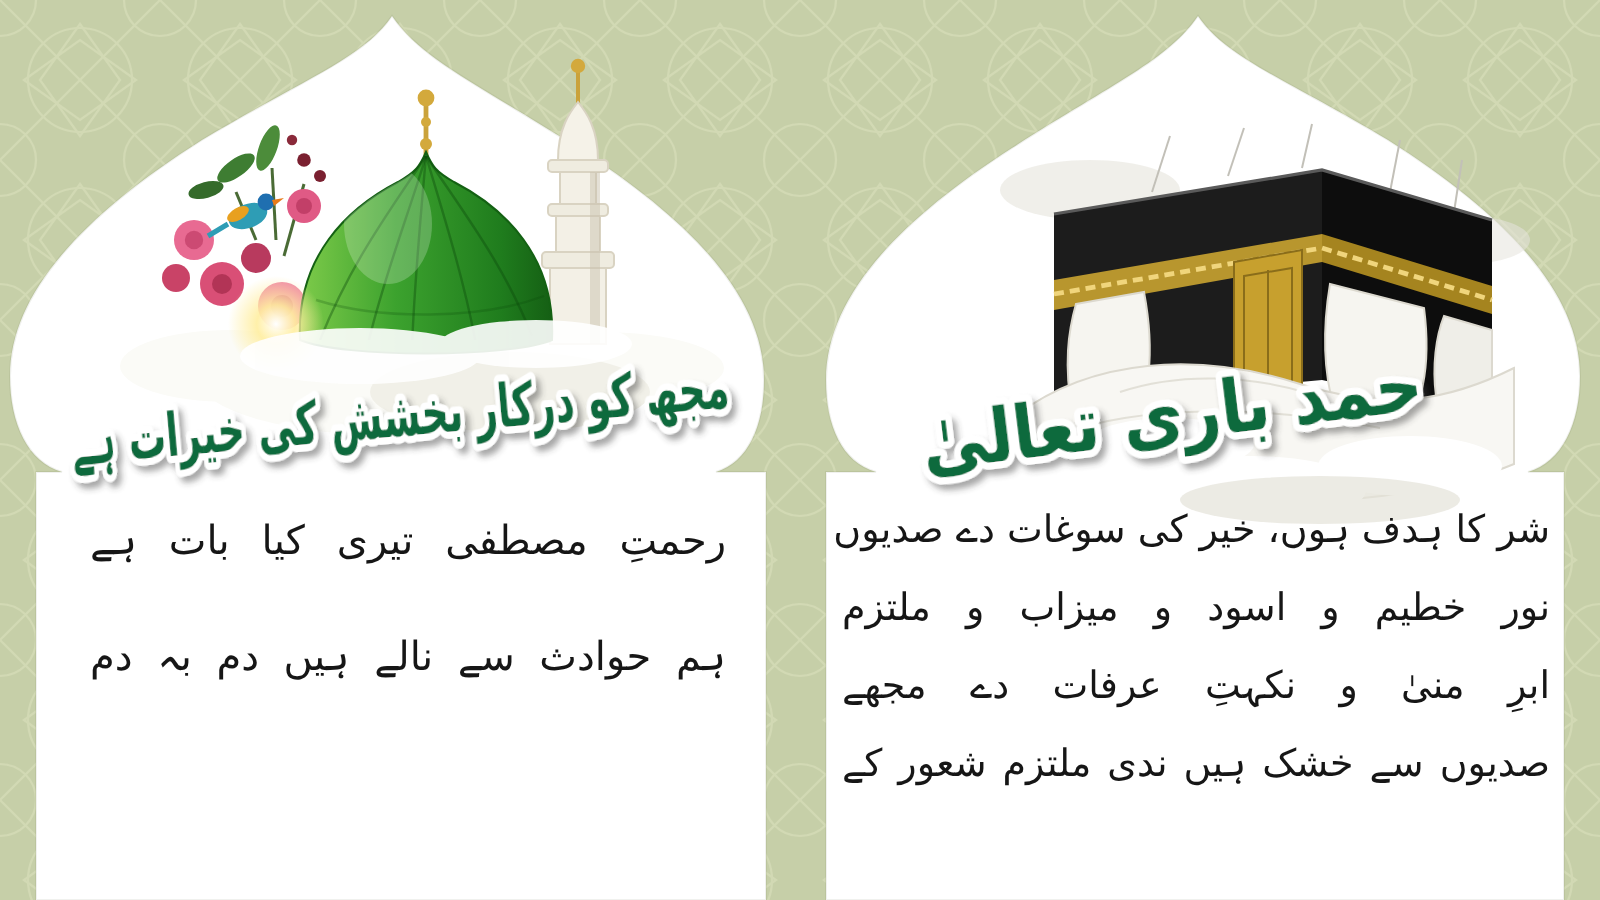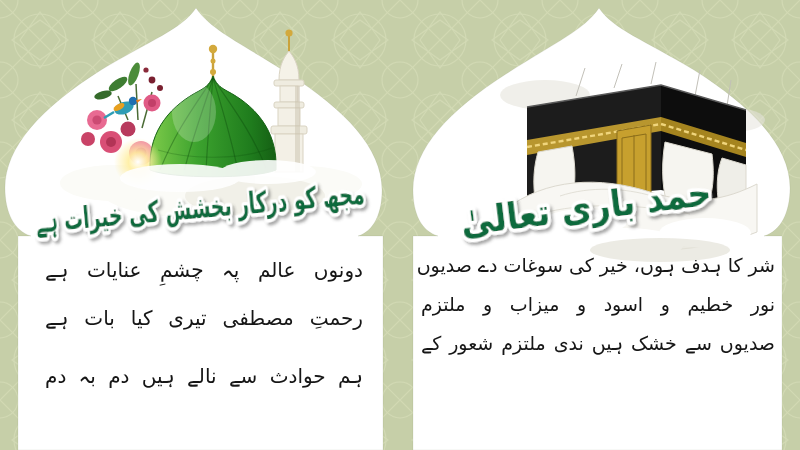"دونوں عالم پہ چشمِ عنایات" div.poem-line { html: <div>دونوں عالم پہ چشمِ عنایات ہے</div> -> none }
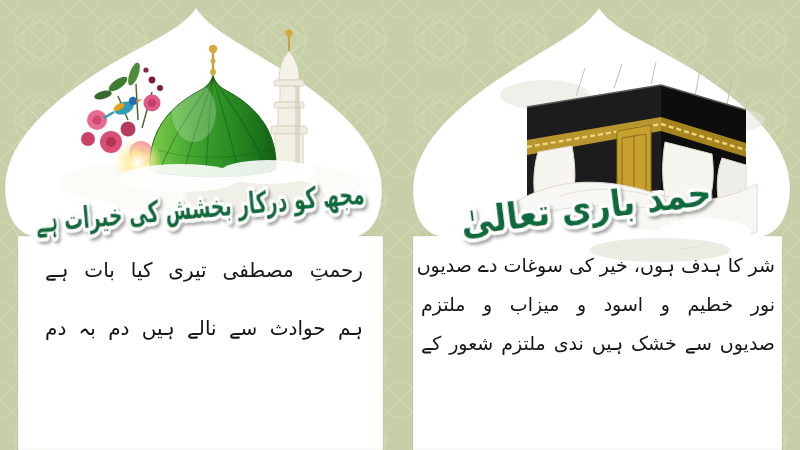"ابرِ منیٰ و نکہتِ عرفات" div.poem-line { html: none -> <div>ابرِ منیٰ و نکہتِ عرفات دے مجھے</div> }
